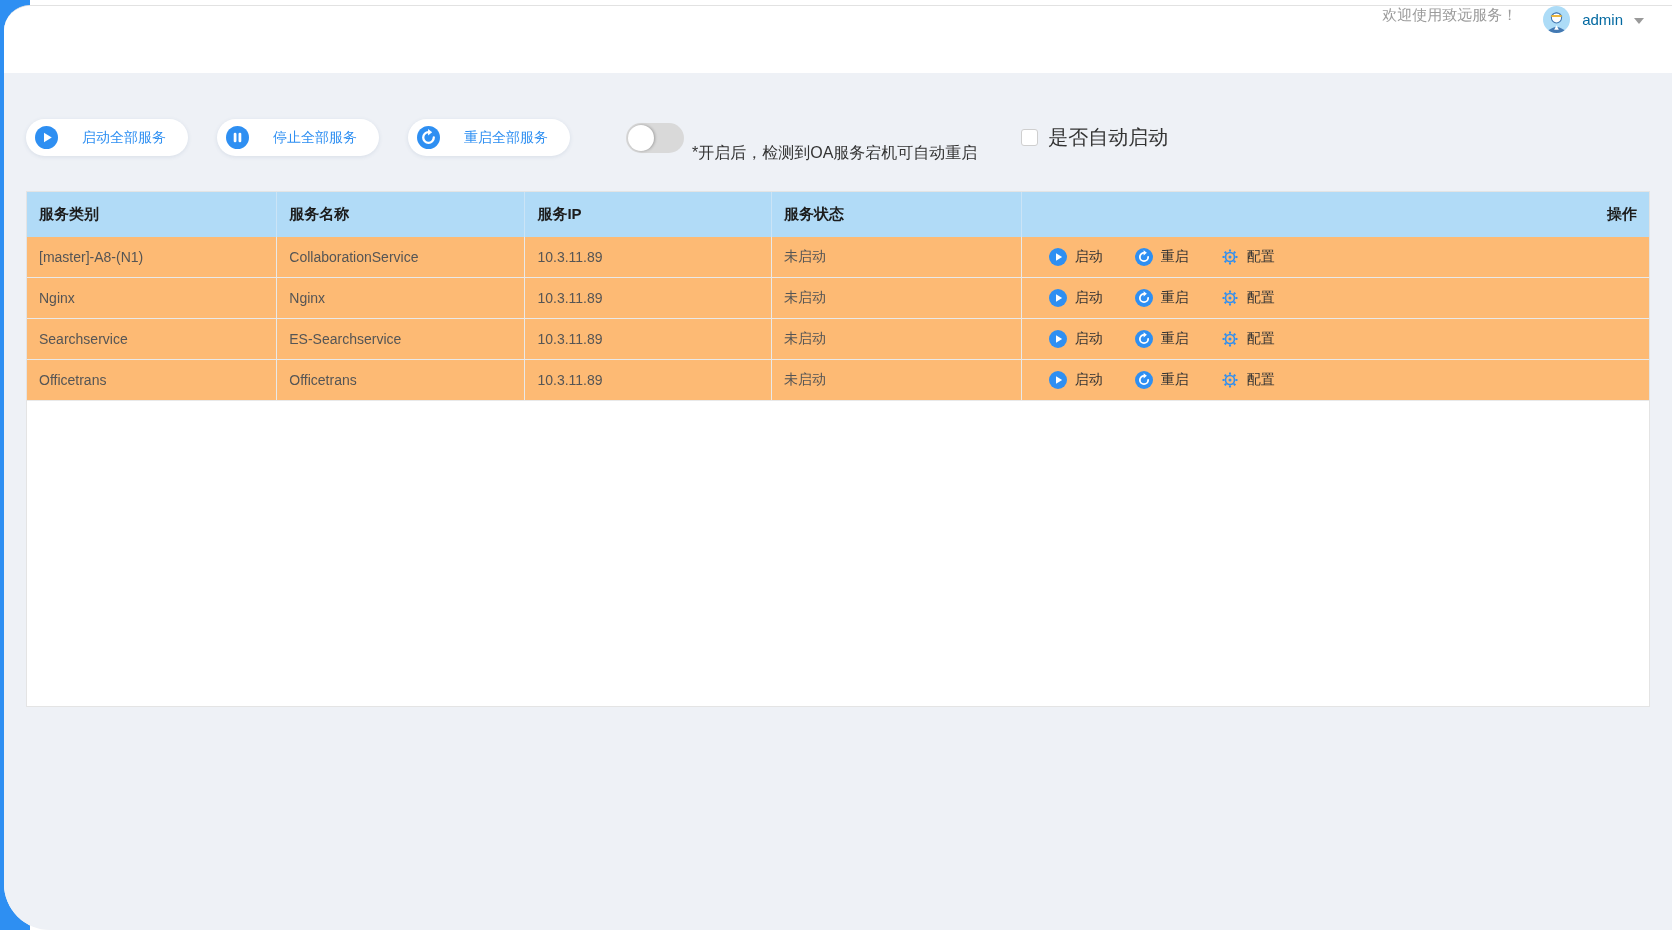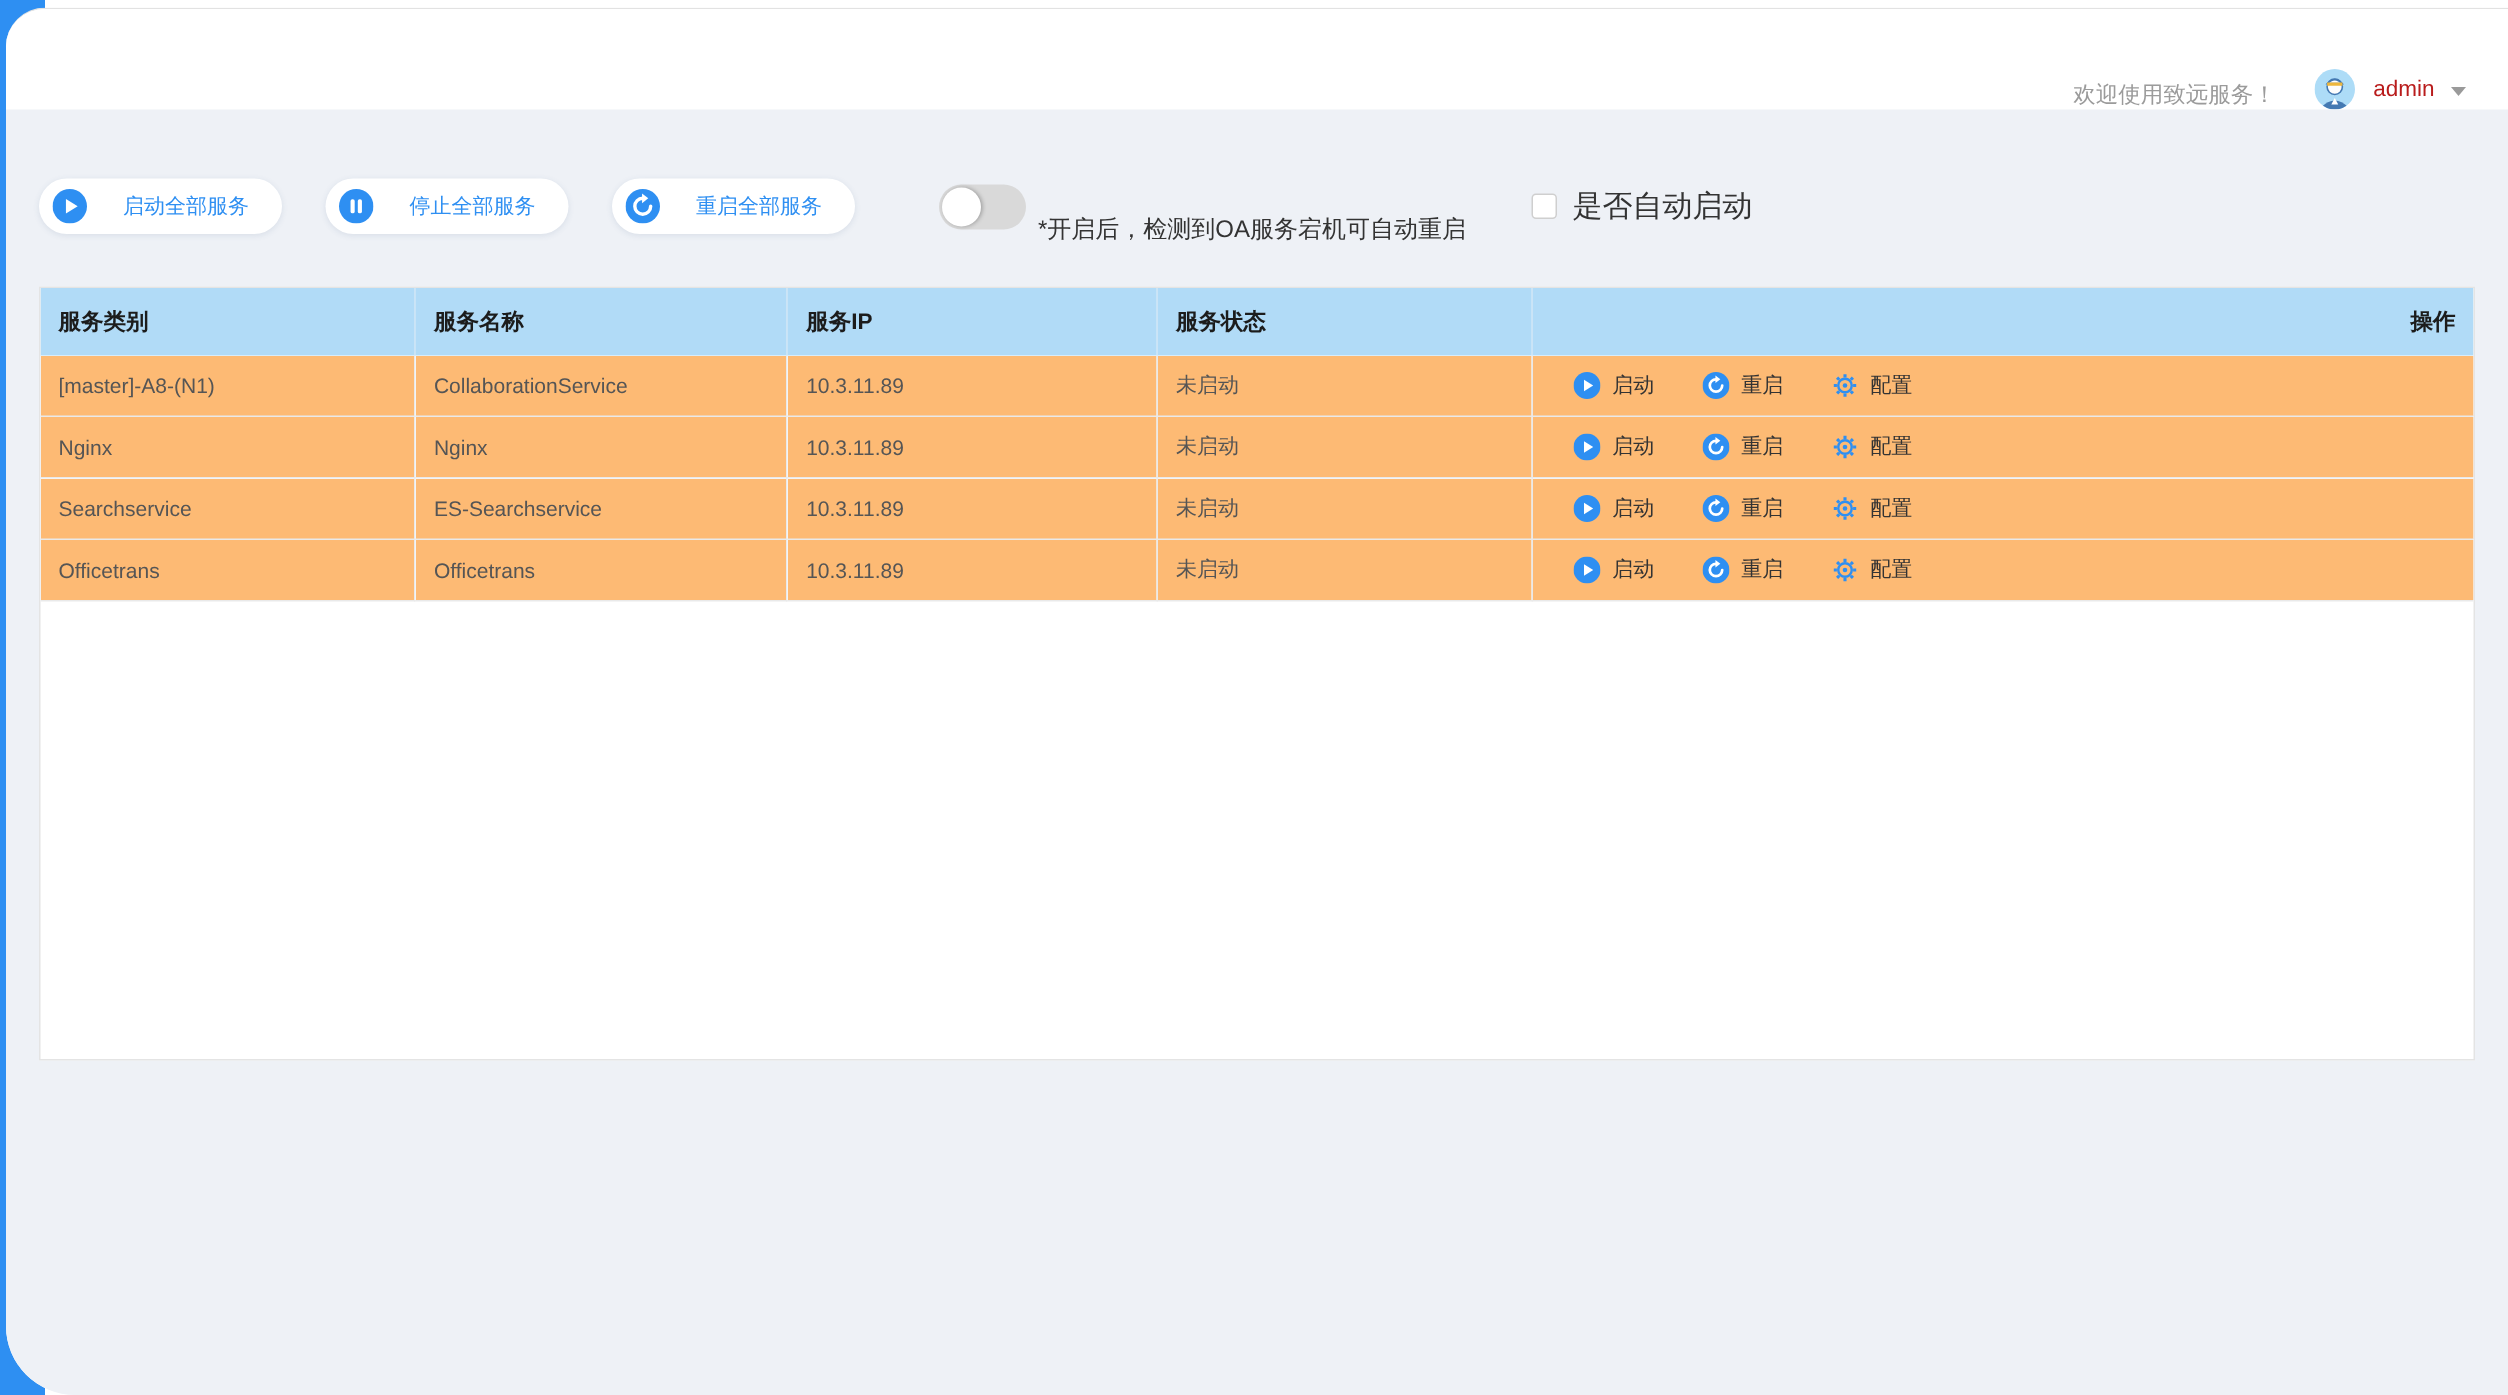"欢迎使用致远服务！" .header { align-items: flex-end -> flex-start }
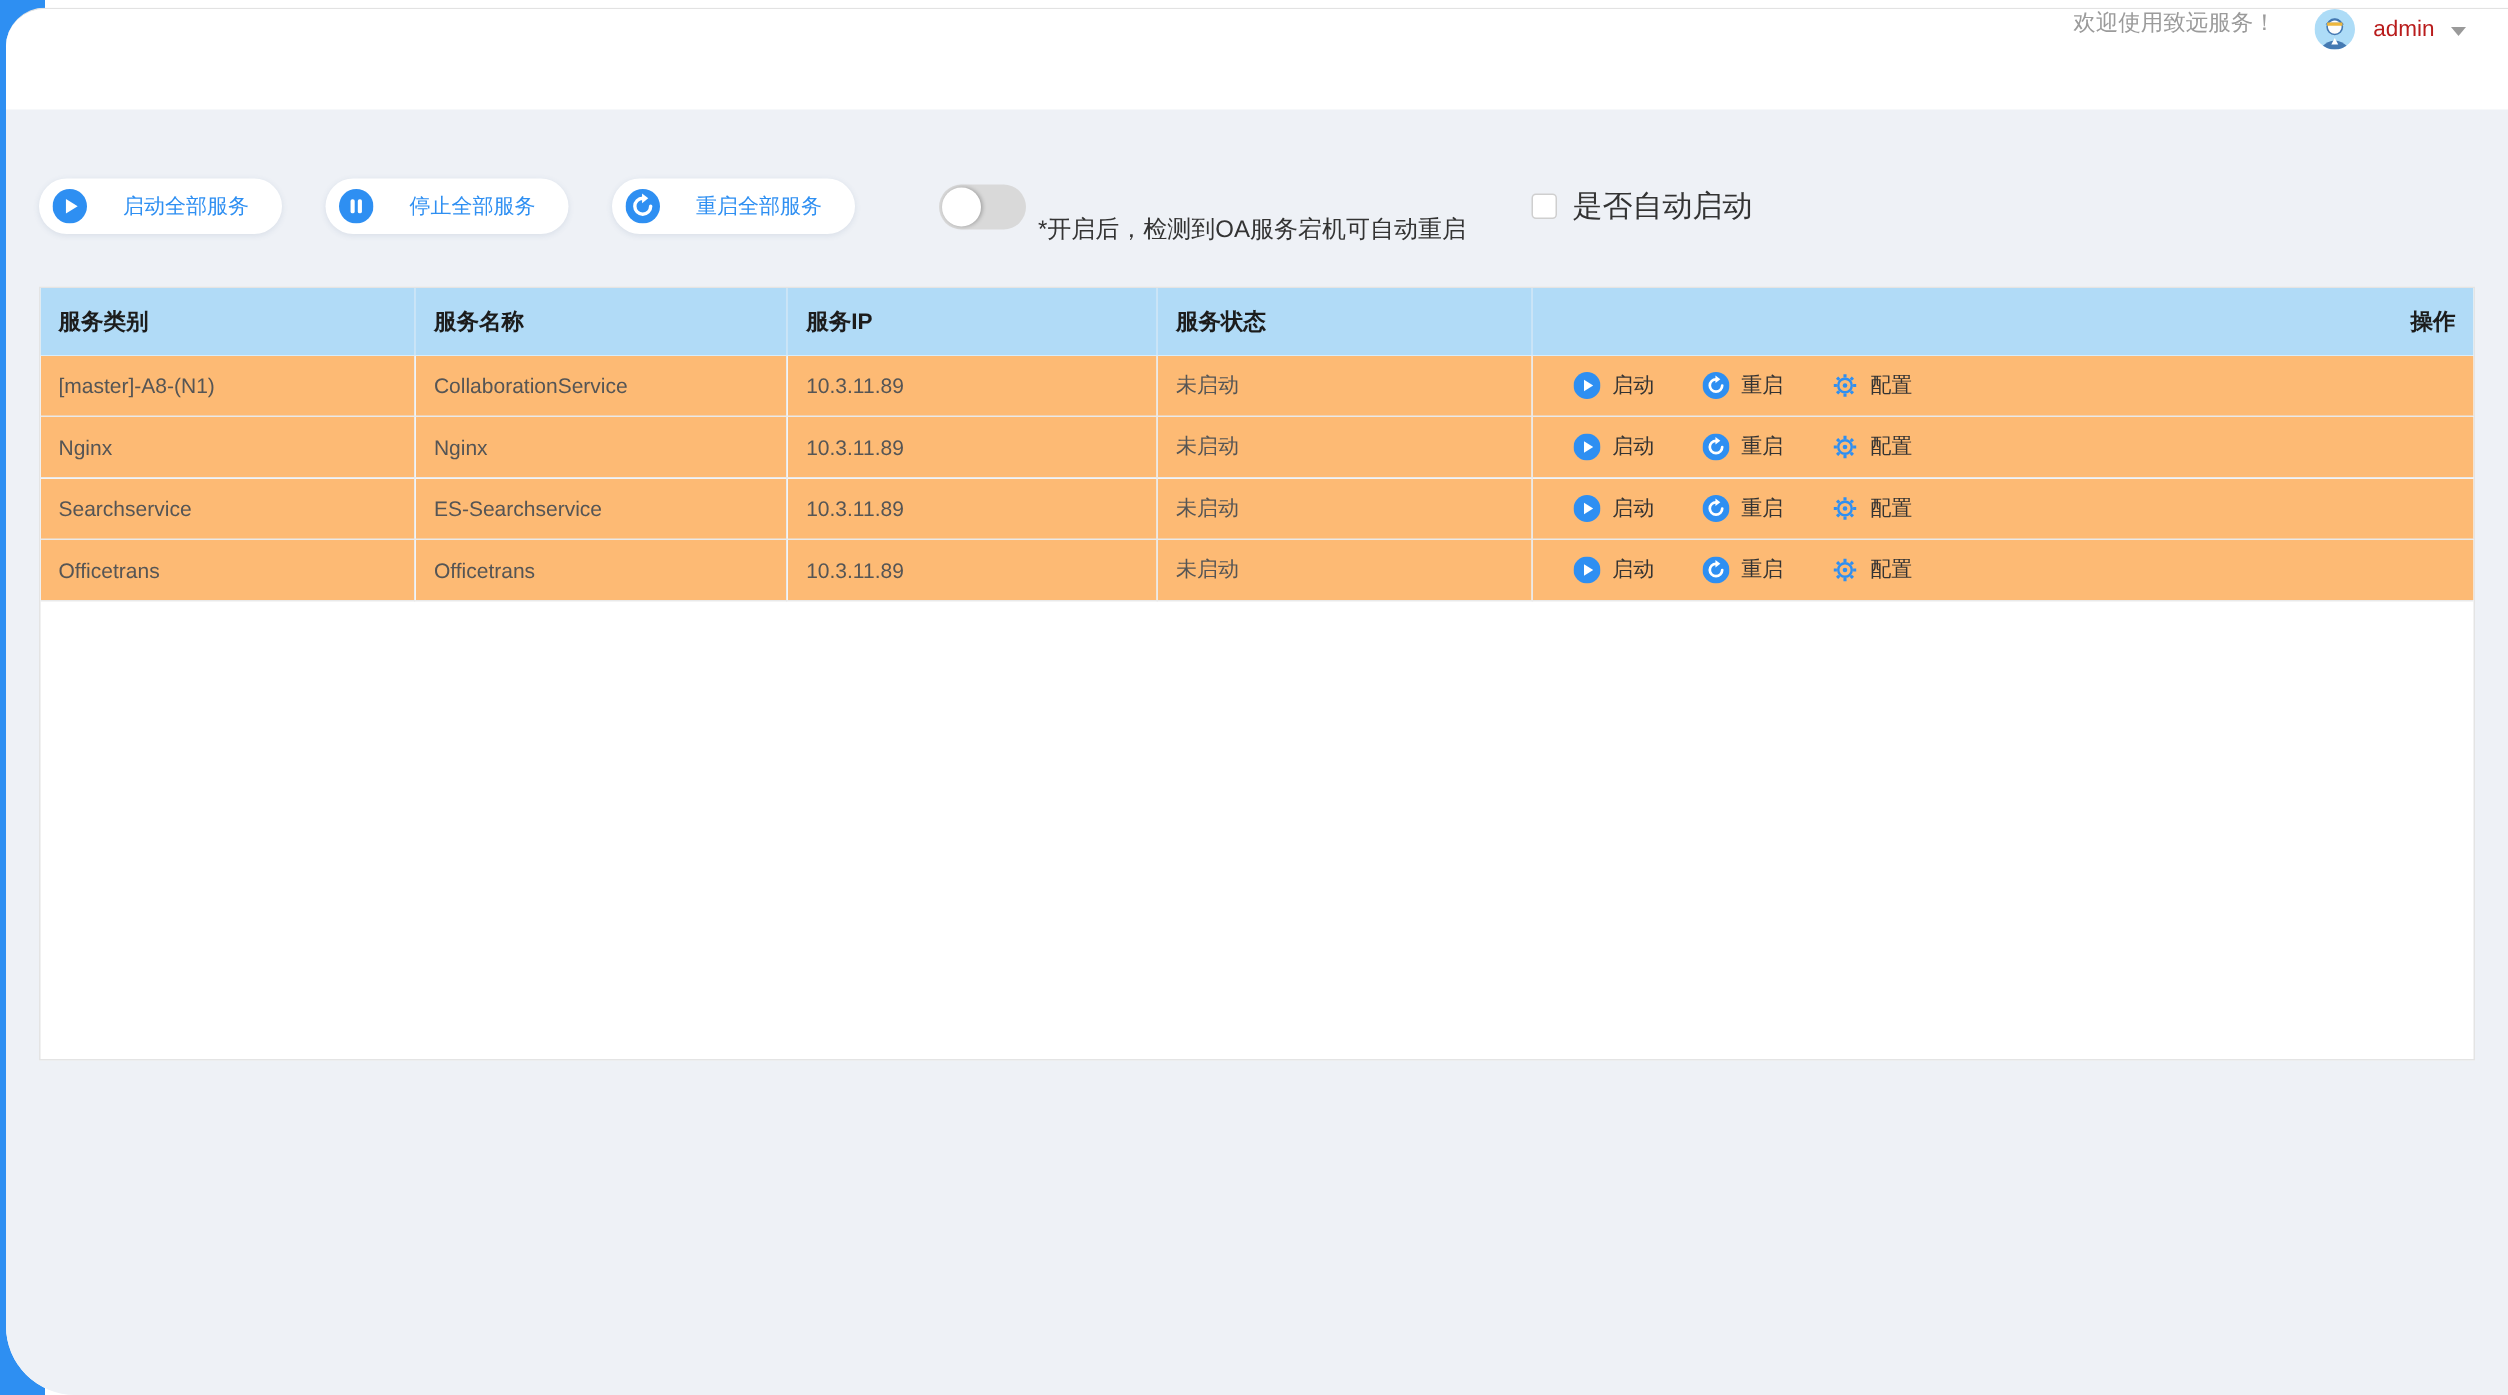"admin" .username { color: #b91c1c -> #0369a1 }
